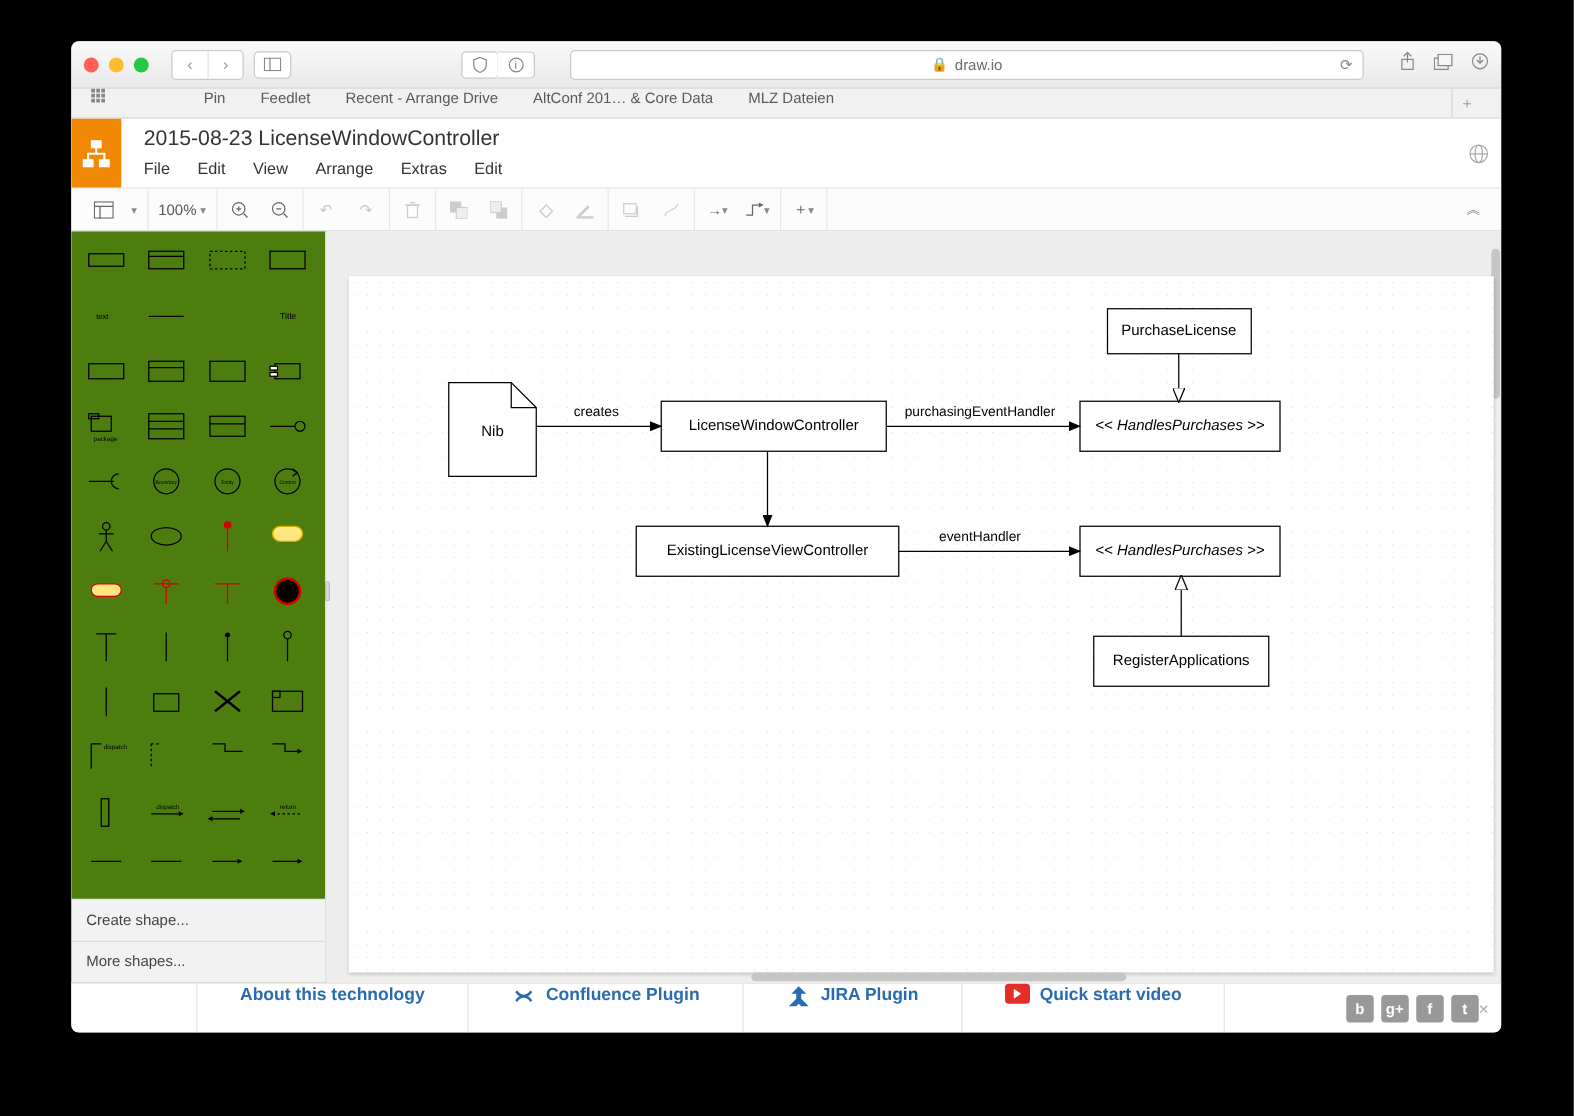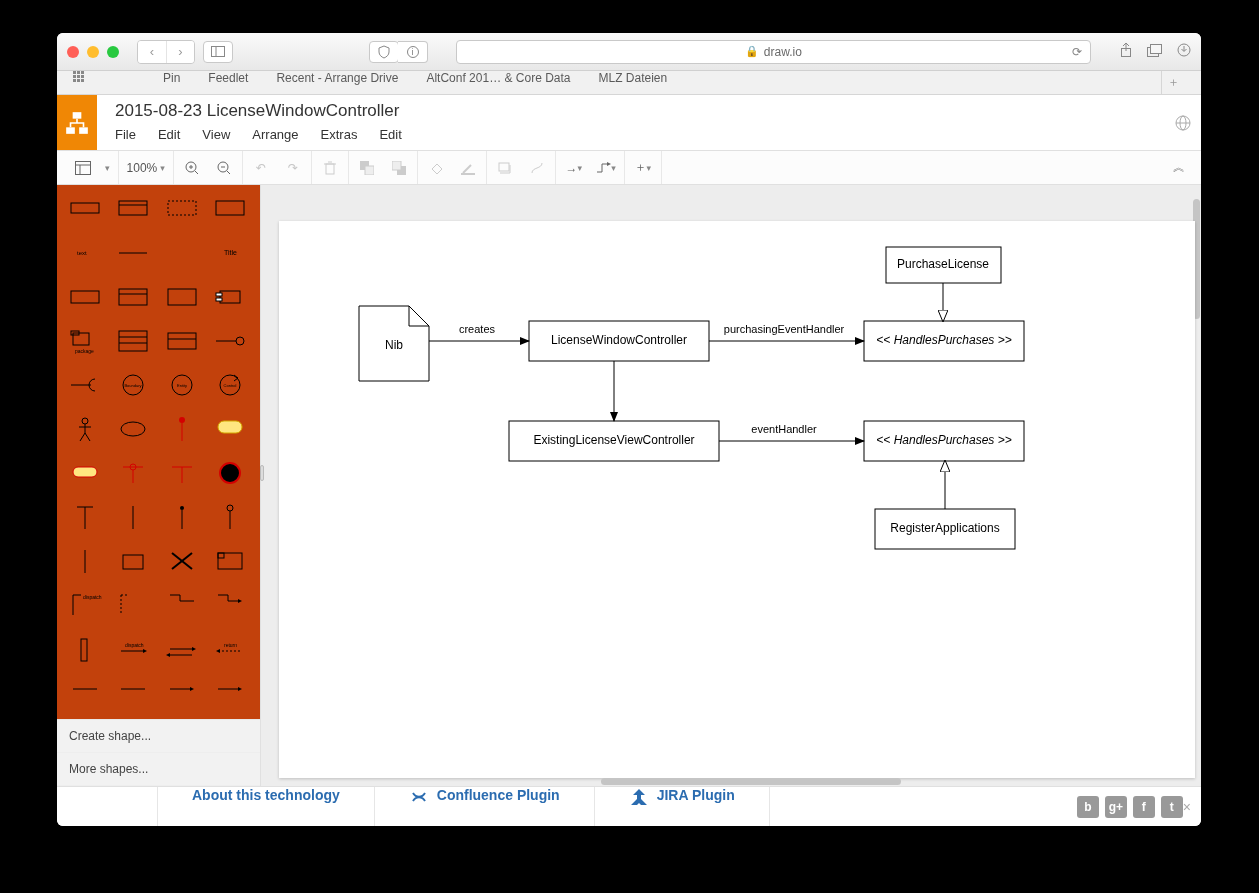"Create shape..." .sidebar { background: #c2410c -> #4d7c0f }
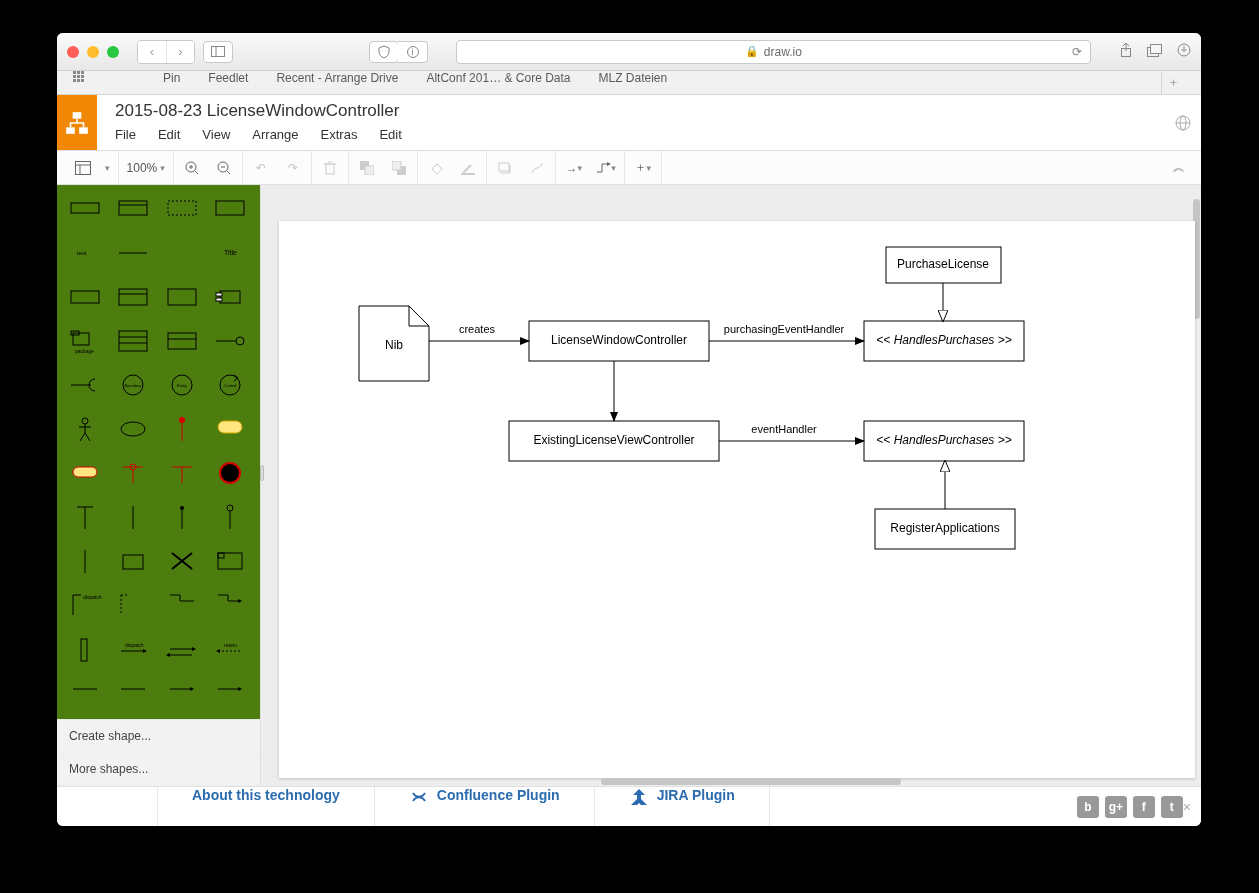"Quick start video" div.promo-seg { html: none -> <div> <span> <span></span> </span> <span>Quick start video</span> </div> }
